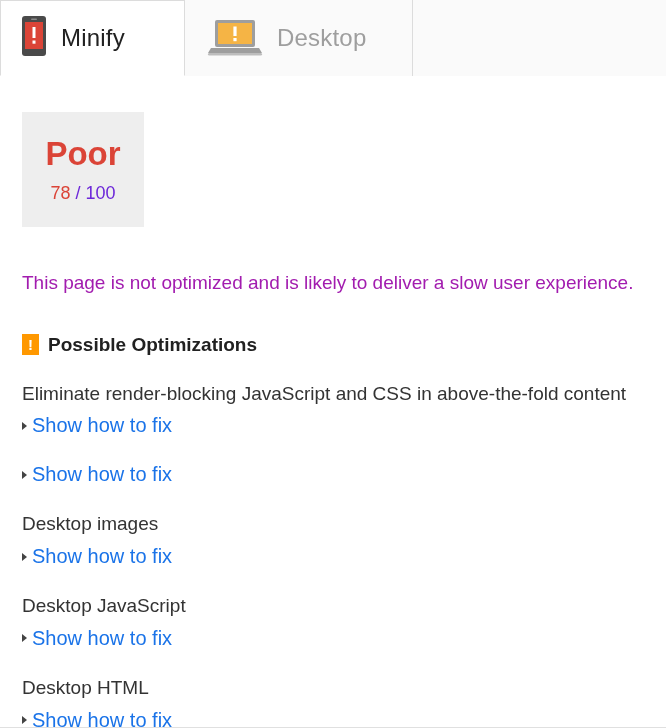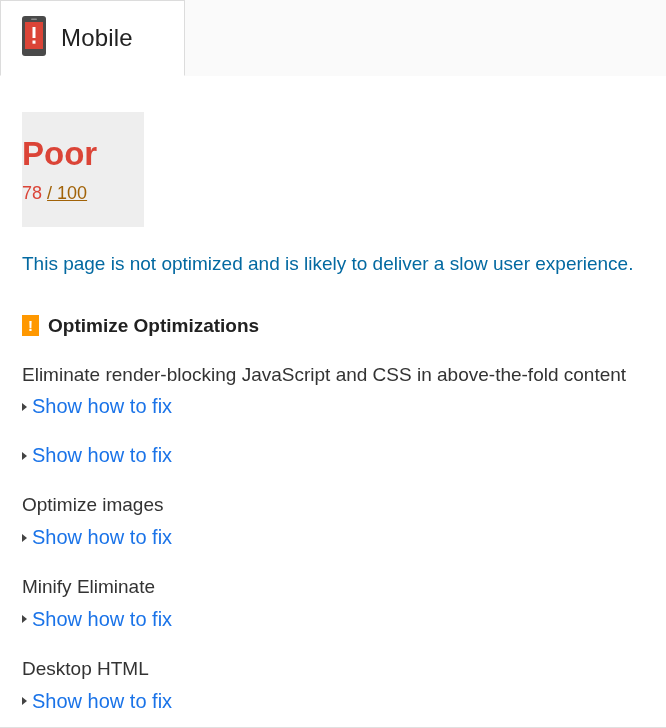"Mobile" span.tab-label { text: Mobile -> Minify }
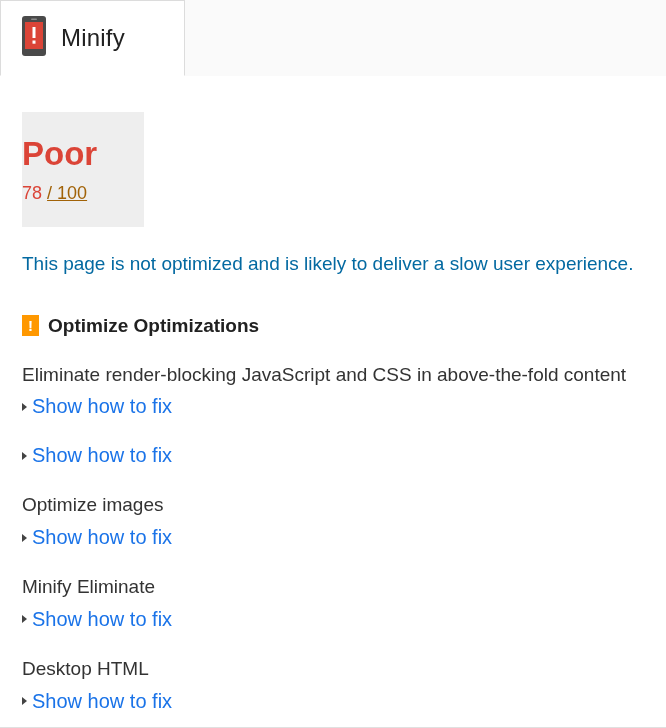"Desktop" div.tab { html: none -> <div> <span> <svg> <rect></rect> <rect></rect> <rect></rect> <rect></rect> <path></path> <rect></rect> </svg> </span> <span>Desktop</span> </div> }
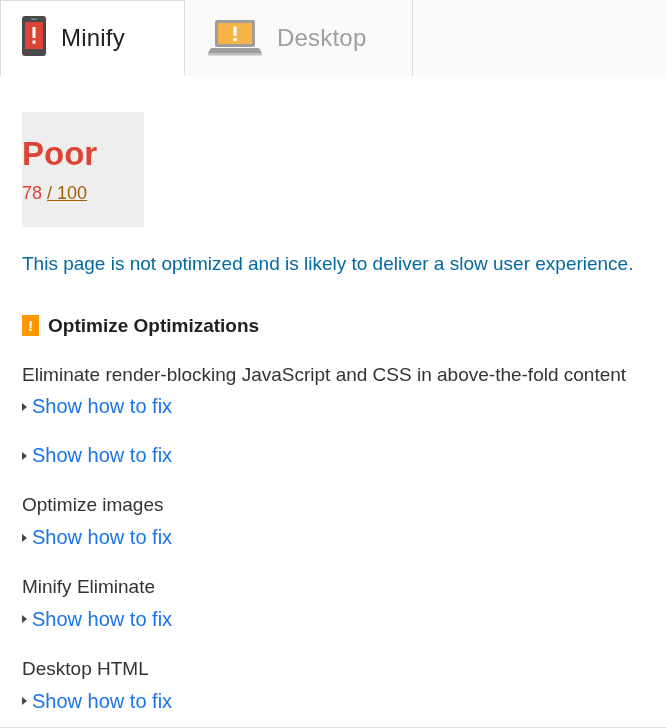"Poor" .score-card { align-items: none -> center }
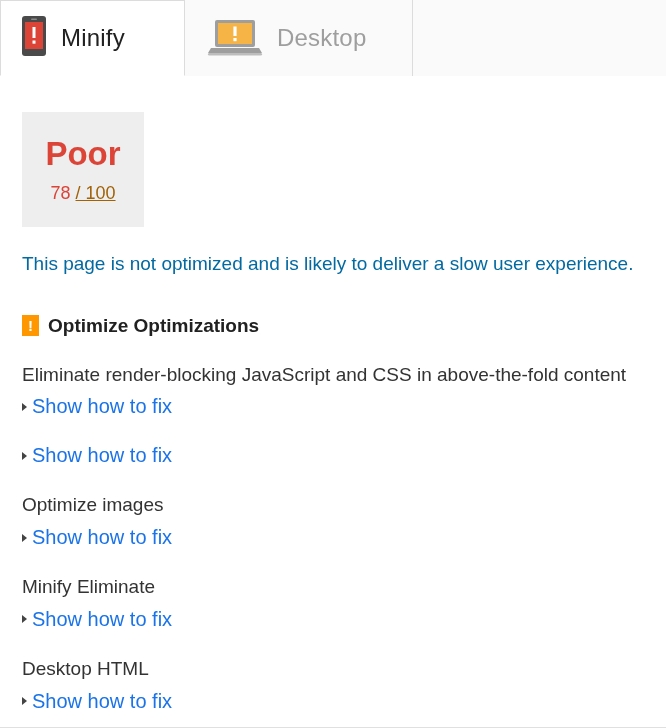"/ 100" .score-total { color: #a16207 -> #6d28d9; text-decoration: underline -> none }
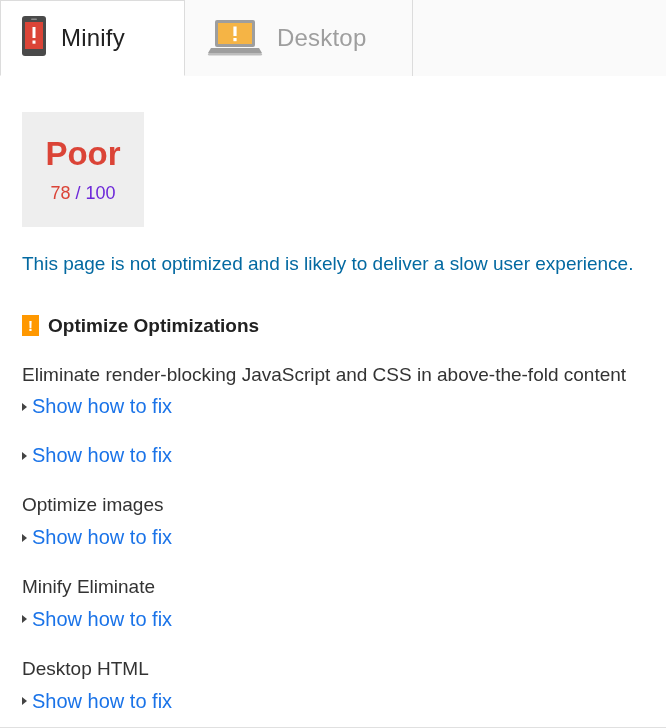"This page is not optimized" .summary { color: #0369a1 -> #a21caf; margin-top: 25px -> 44px }
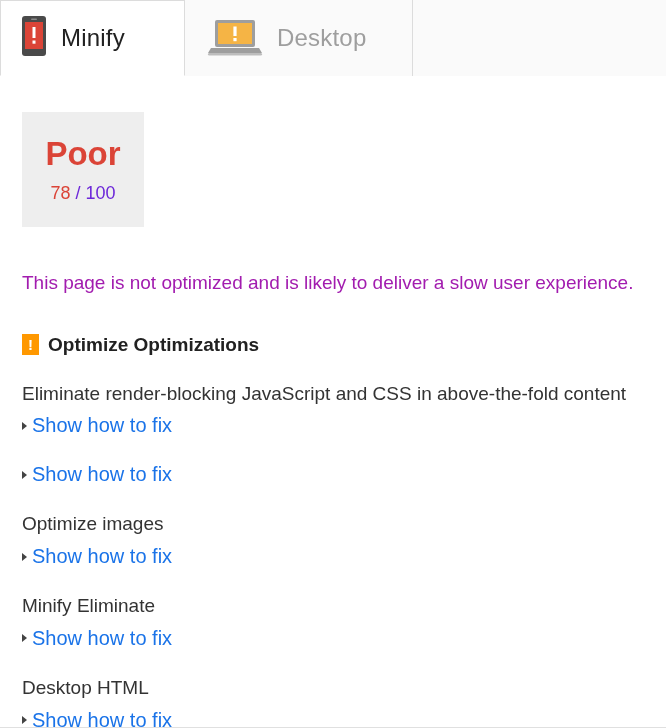"Optimize Optimizations" span.section-title { text: Optimize -> Possible }
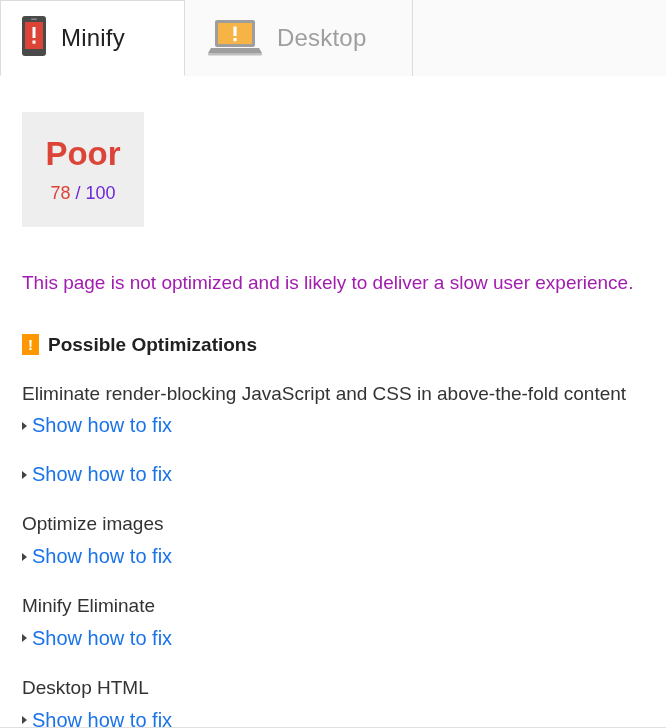"Optimize images" div.rule-title { text: Optimize -> Desktop }
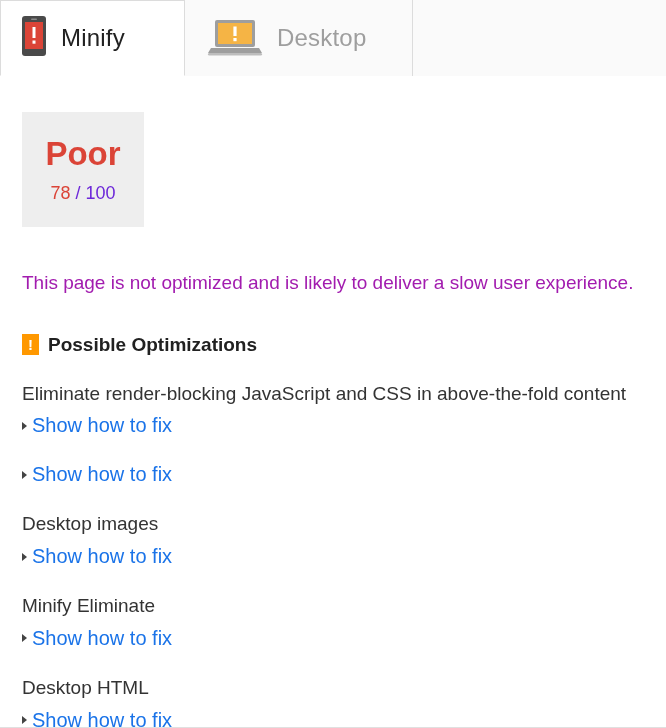"Minify Eliminate" div.rule-title { text: Minify Eliminate -> Desktop JavaScript }
